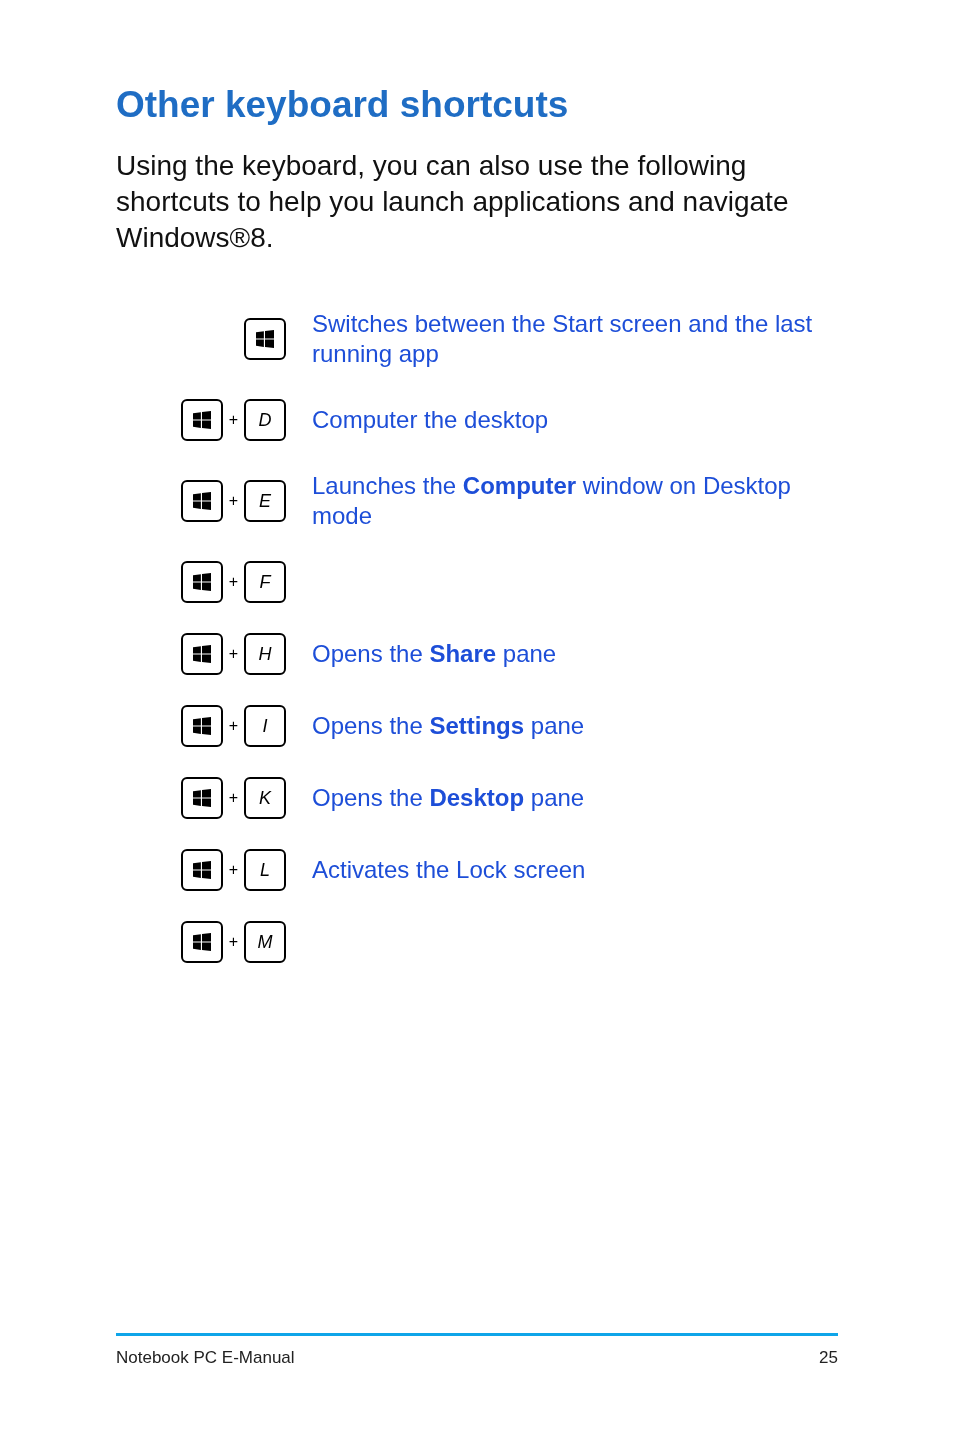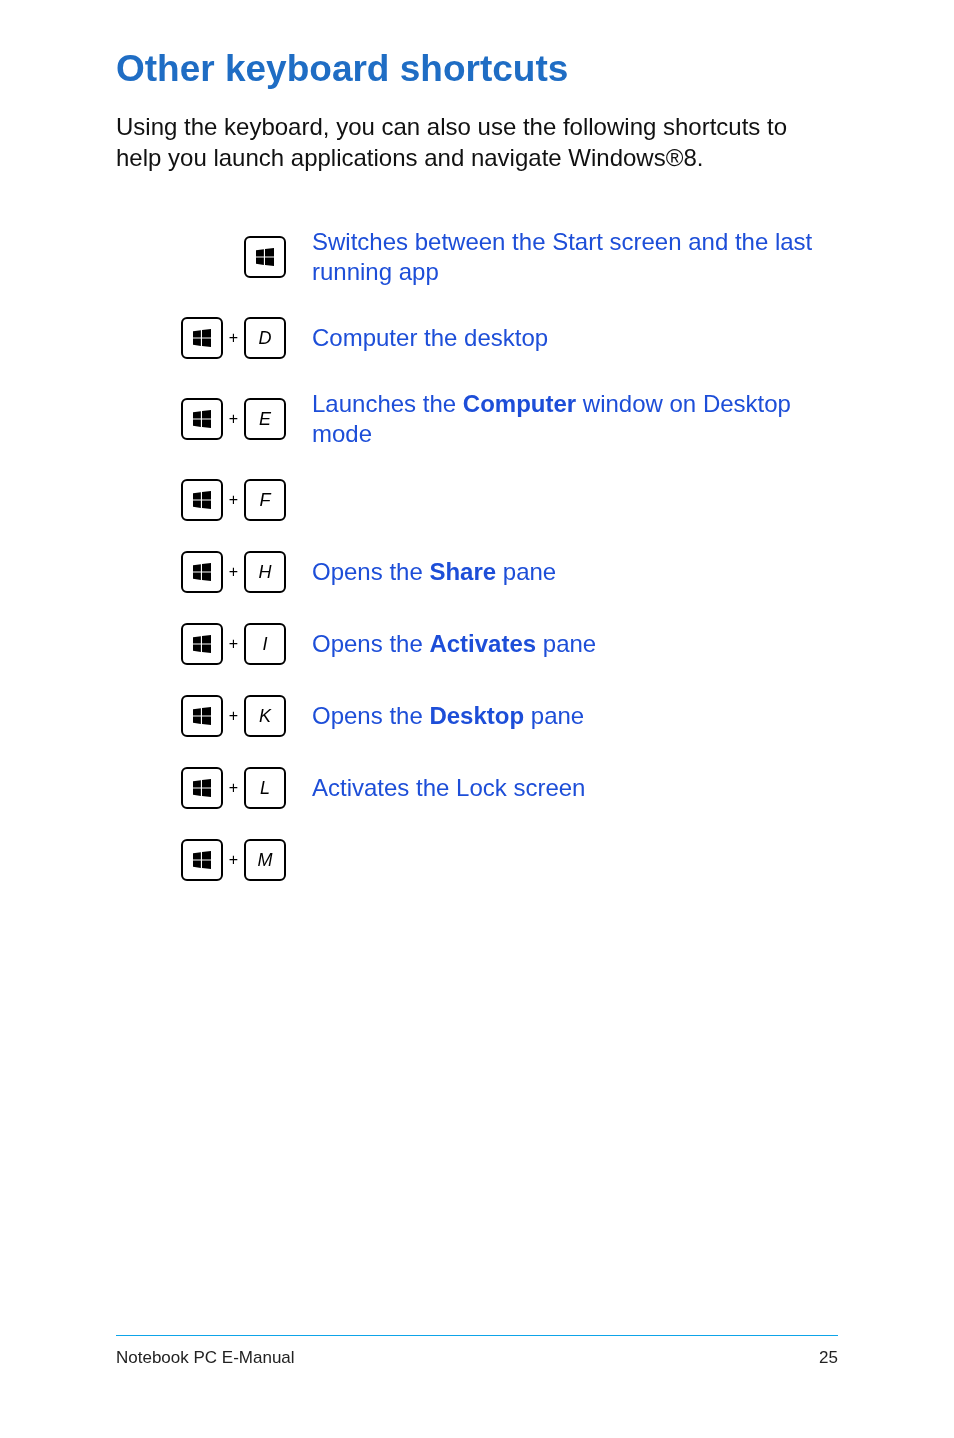"Other keyboard shortcuts" .page { padding: 48px 116px 0 116px -> 84px 116px 0 116px }
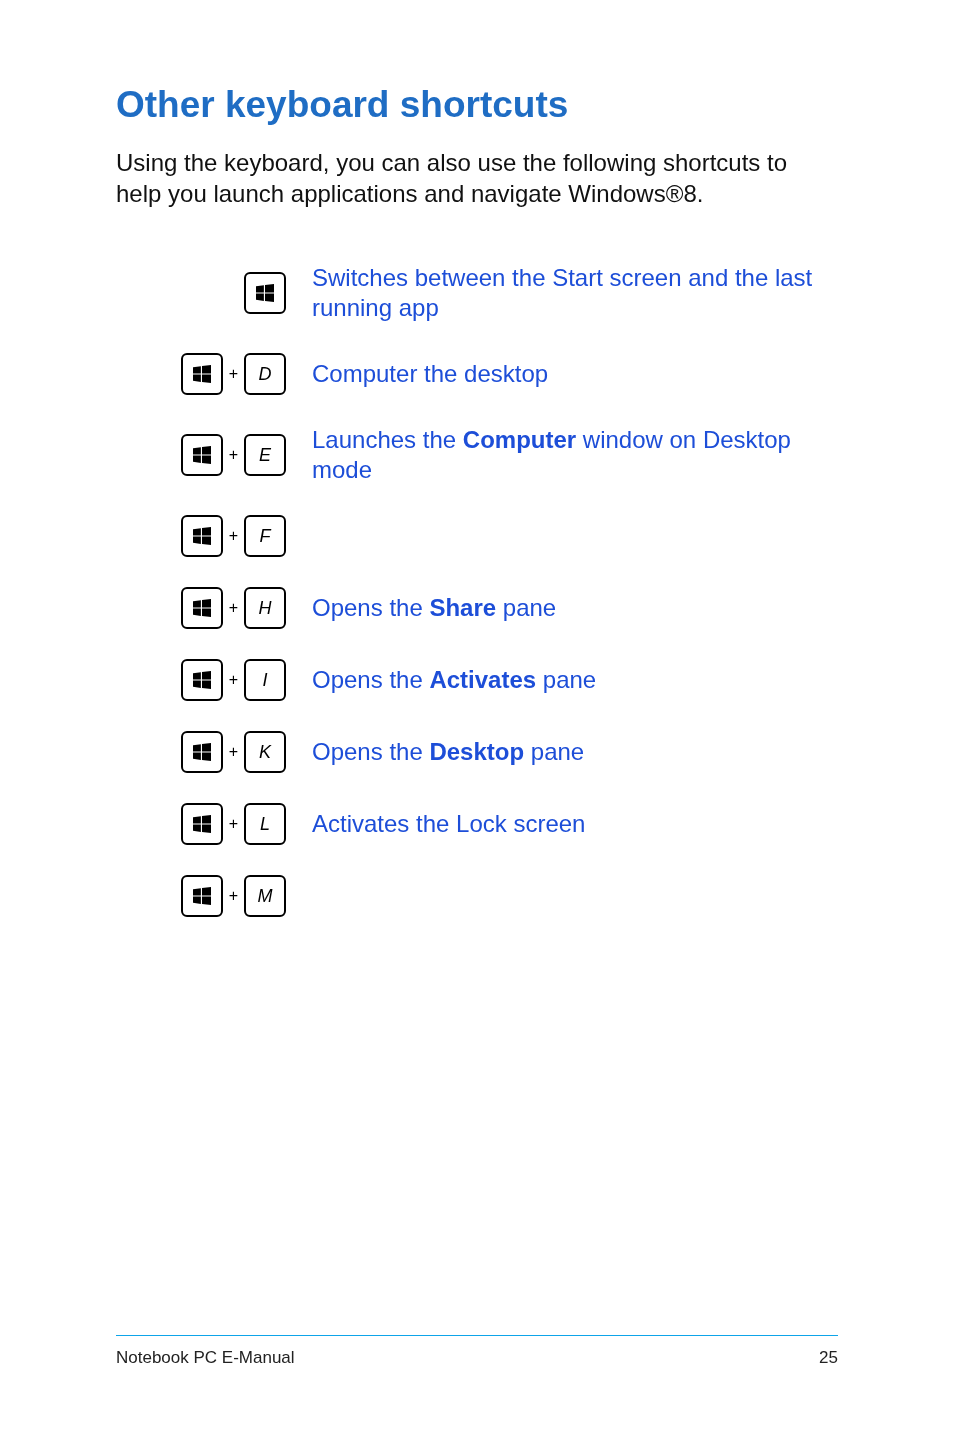"Using the keyboard, you can" .intro { font-size: 24px -> 28px }
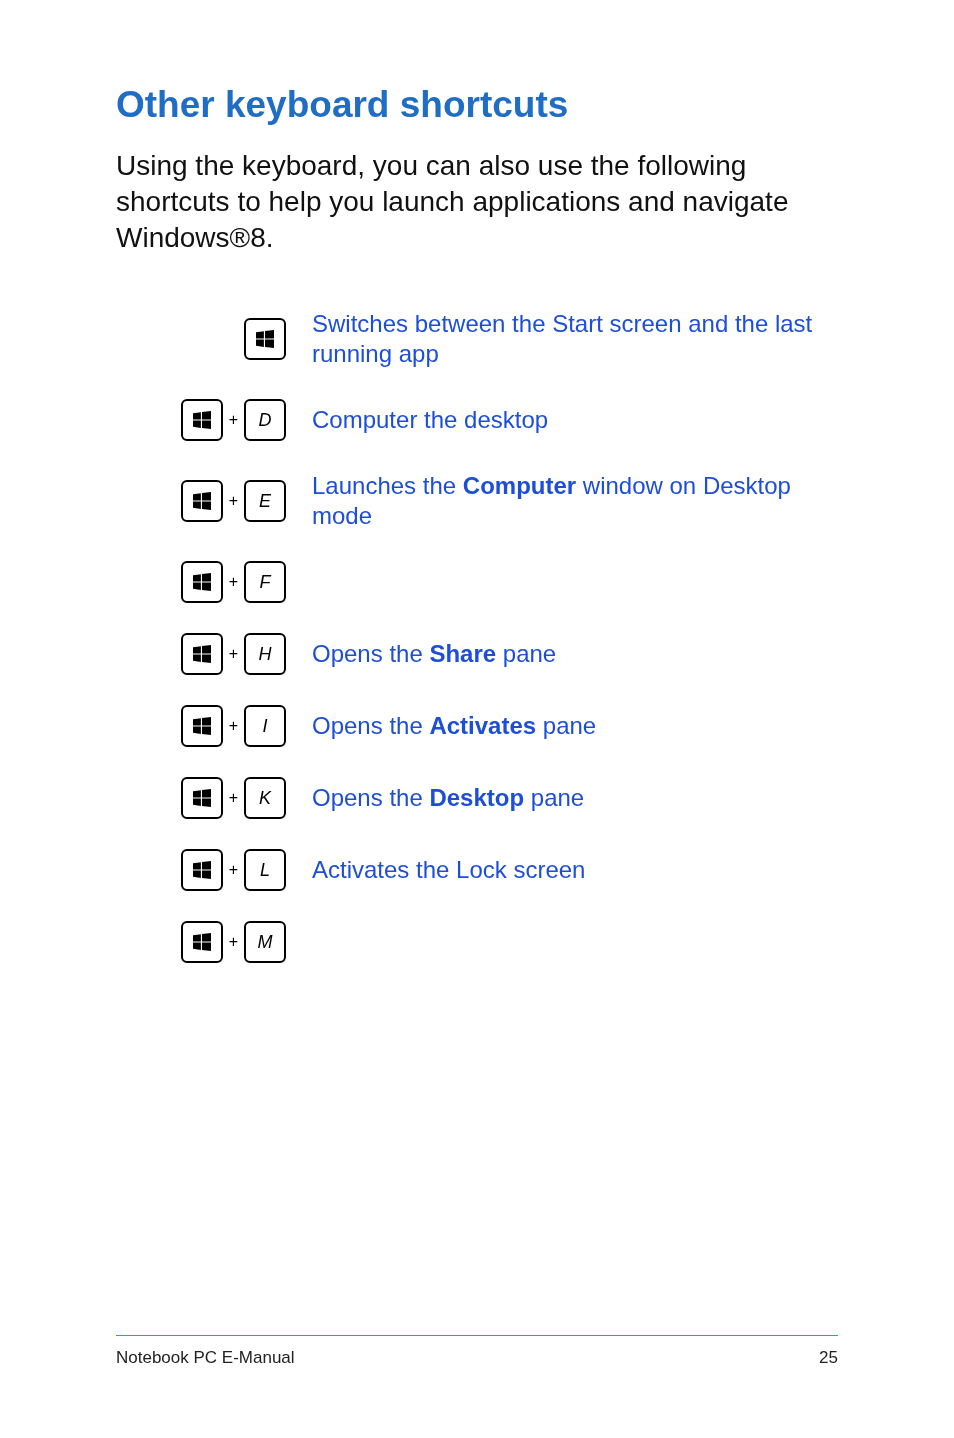"Activates" b { text: Activates -> Settings }
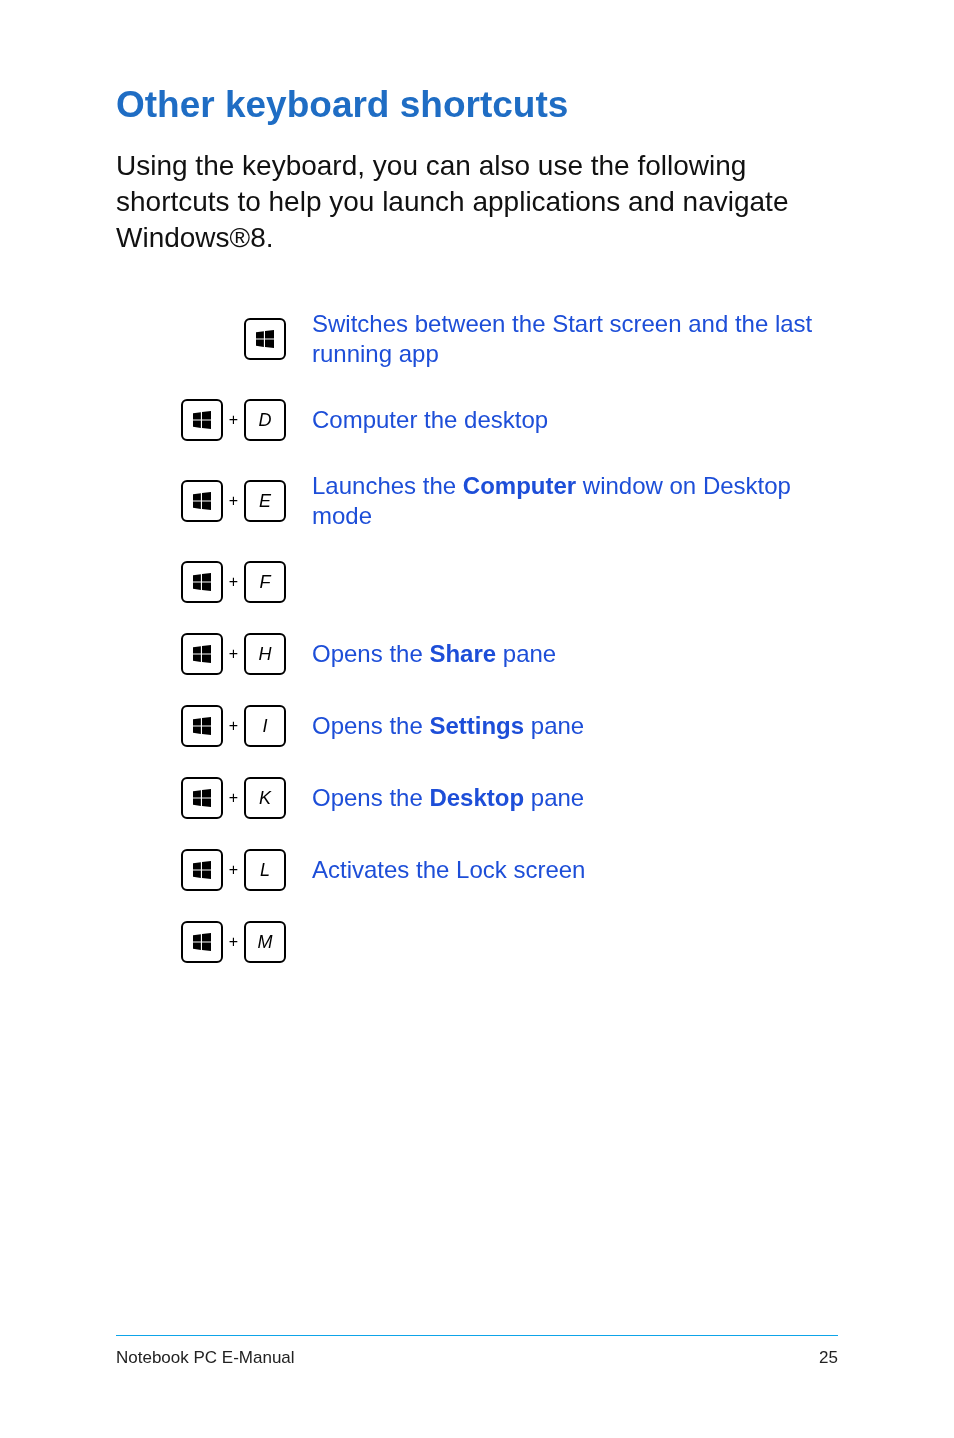"Notebook PC E-Manual" .footer { border-top: 1px solid #0ea5e9 -> 3px solid #0ea5e9 }
